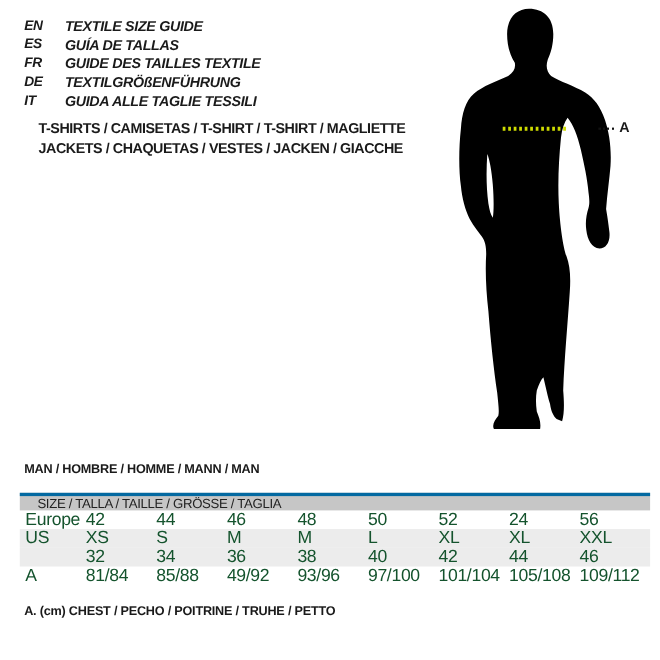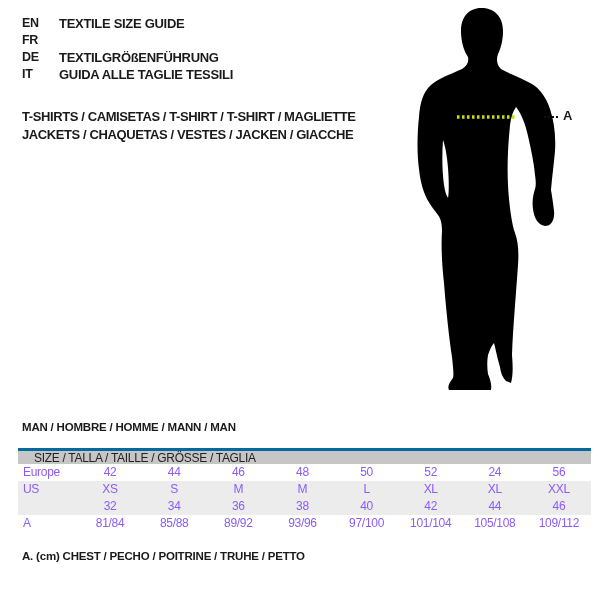"EN" .lang-row { font-style: none -> italic }
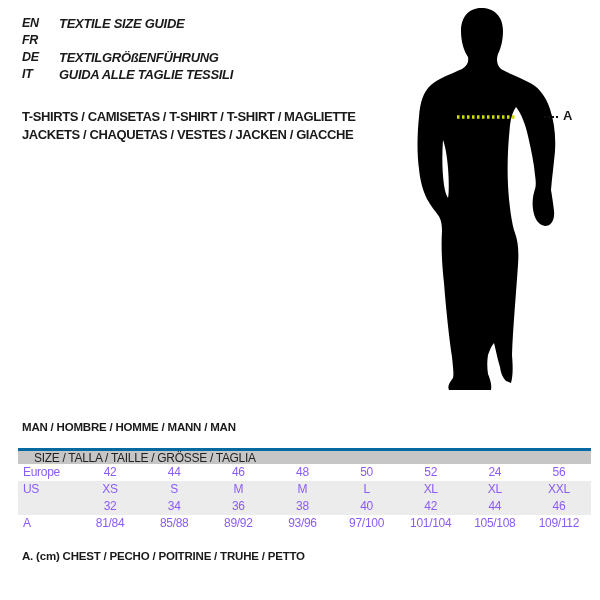"ES" div.lang-row { html: none -> <div> <span>ES</span> <span>GUÍA DE TALLAS</span> </div> }
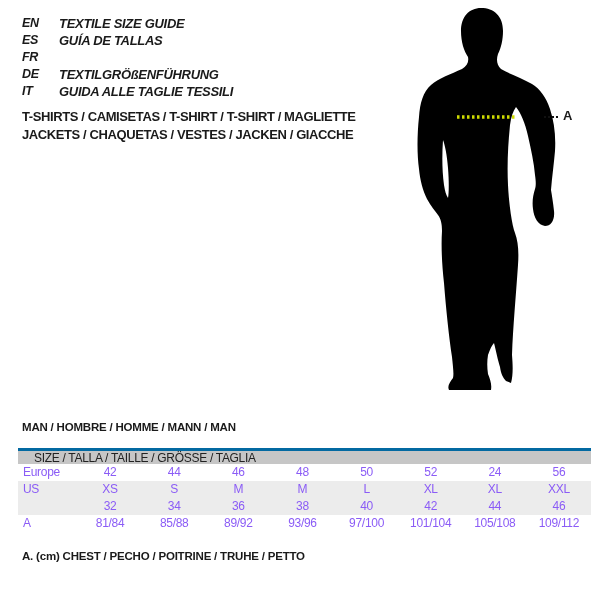"GUIDE DES TAILLES TEXTILE" span.lang-label { html: none -> <span>GUIDE DES TAILLES TEXTILE</span> }
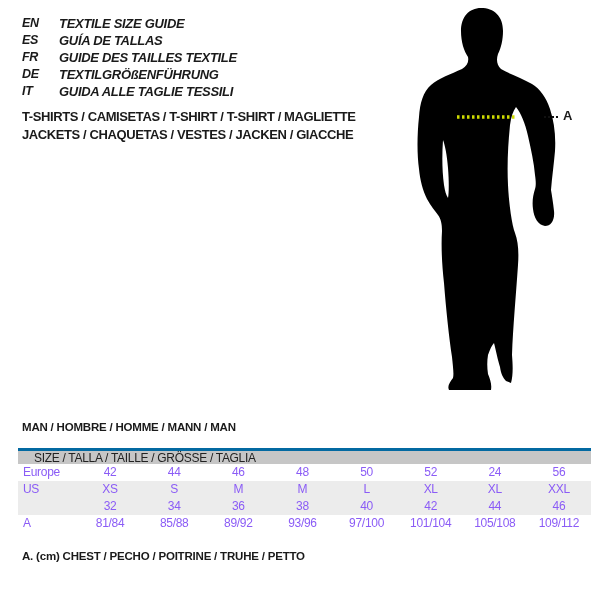"T-SHIRTS / CAMISETAS / T-SHIRT" .garment-line { margin-left: none -> 13px }
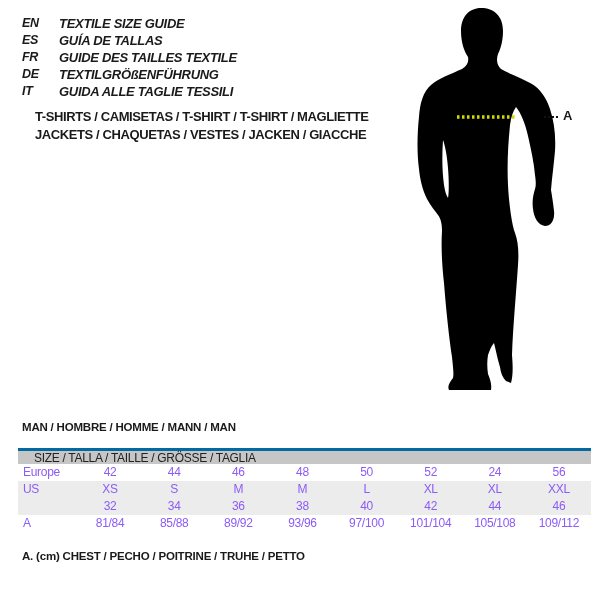"Europe" .trow { color: #8b5cf6 -> #14532d; font-size: 12px -> 16px }
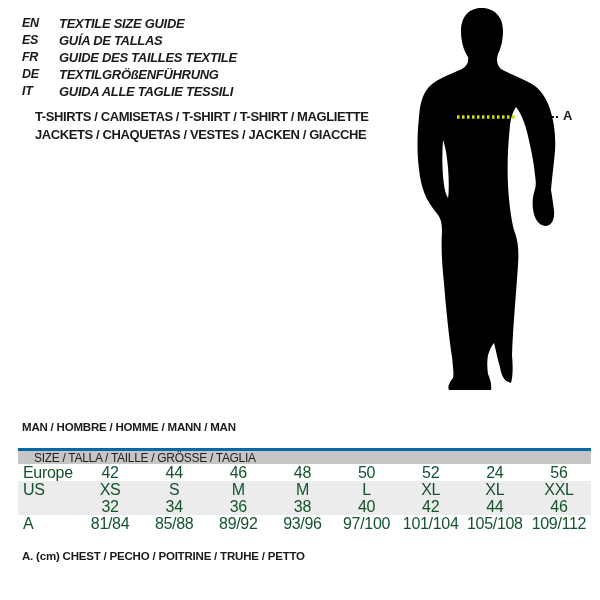"42" .tcell { text-align: center -> none }
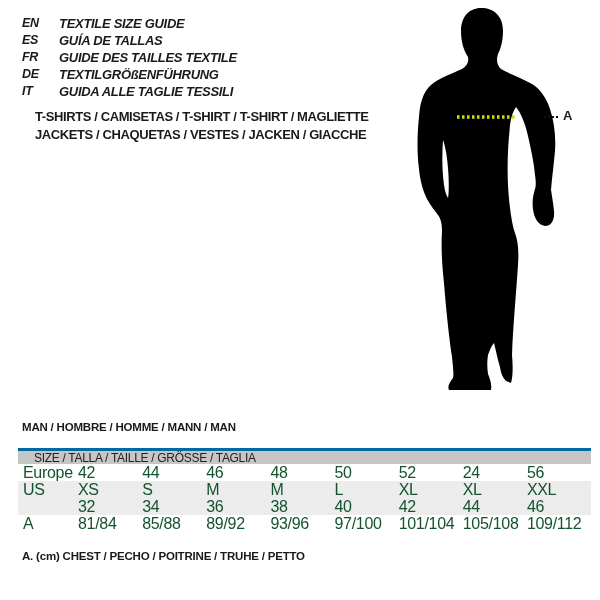"89/92" div.tcell { text: 89/92 -> 49/92 }
